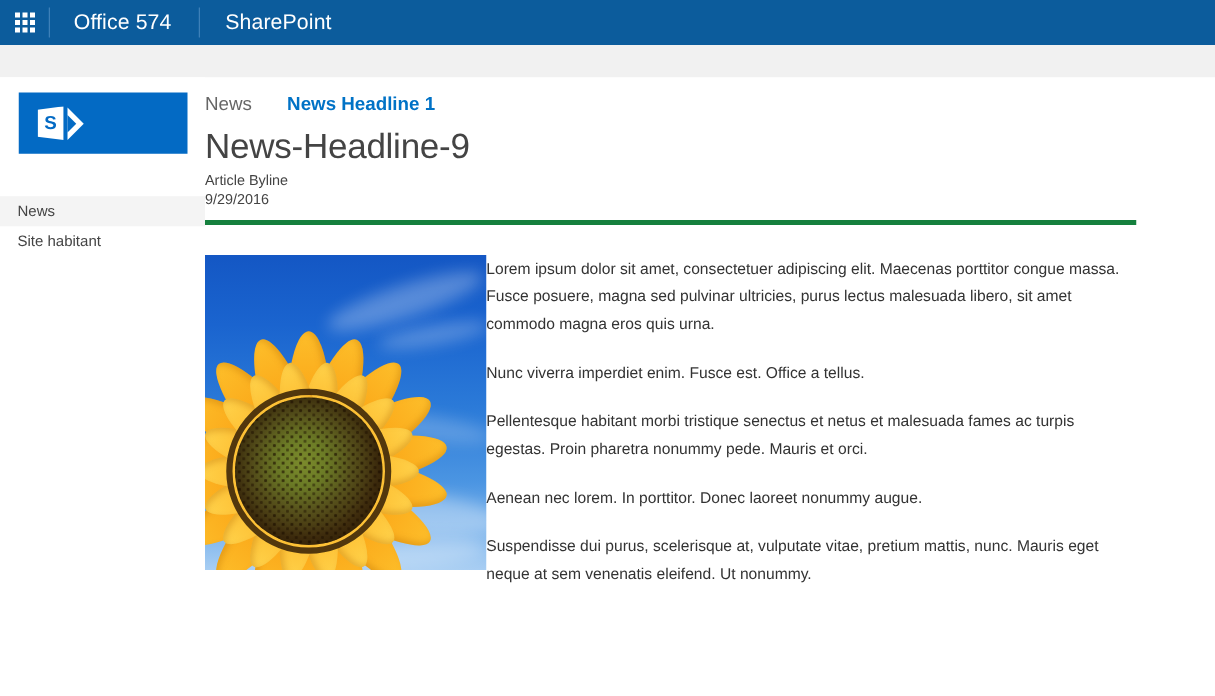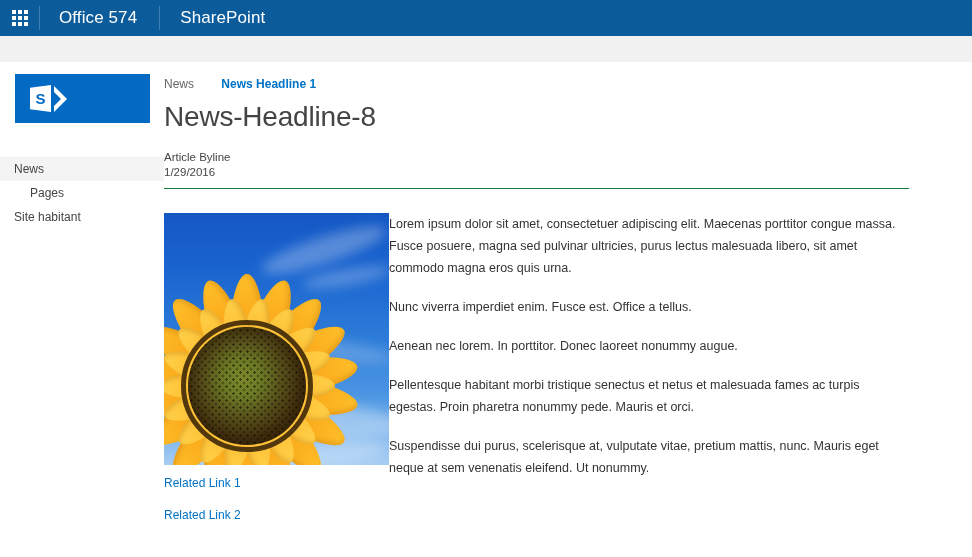"News News Headline 1" .breadcrumb { font-size: 12px -> 15px }
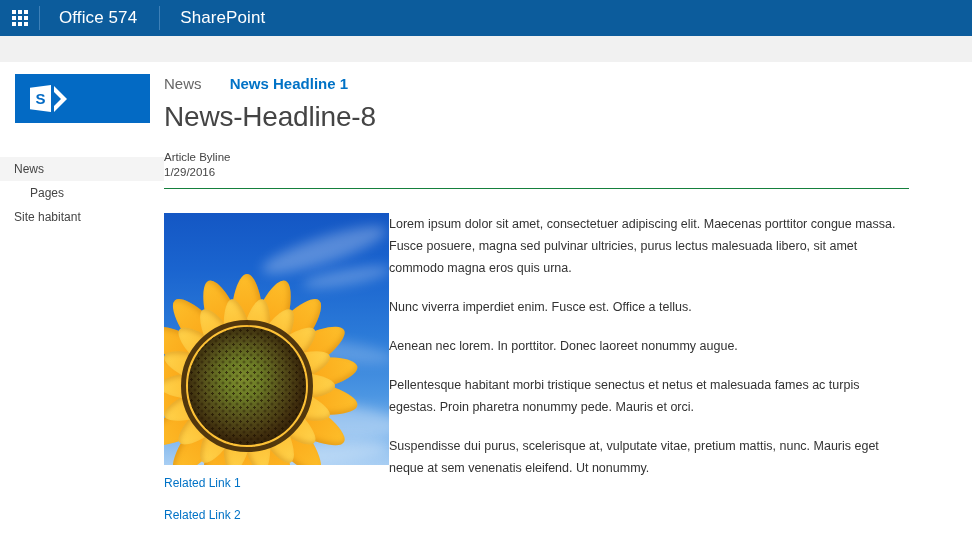"News-Headline-8" h1.page-title { text: News-Headline-8 -> News-Headline-9 }
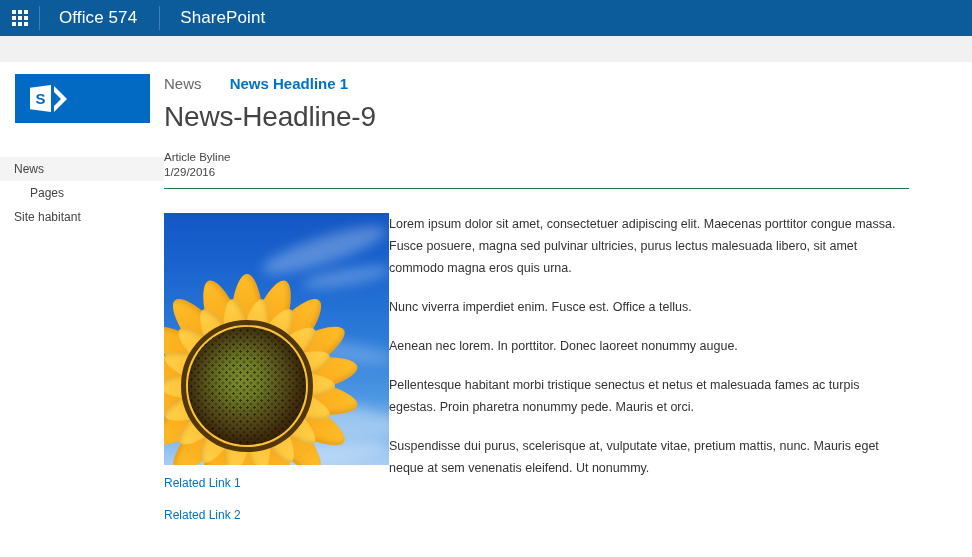"Article Byline" .byline-block { border-bottom: 1px solid #15803d -> 4px solid #15803d; margin-top: 16px -> 4px }
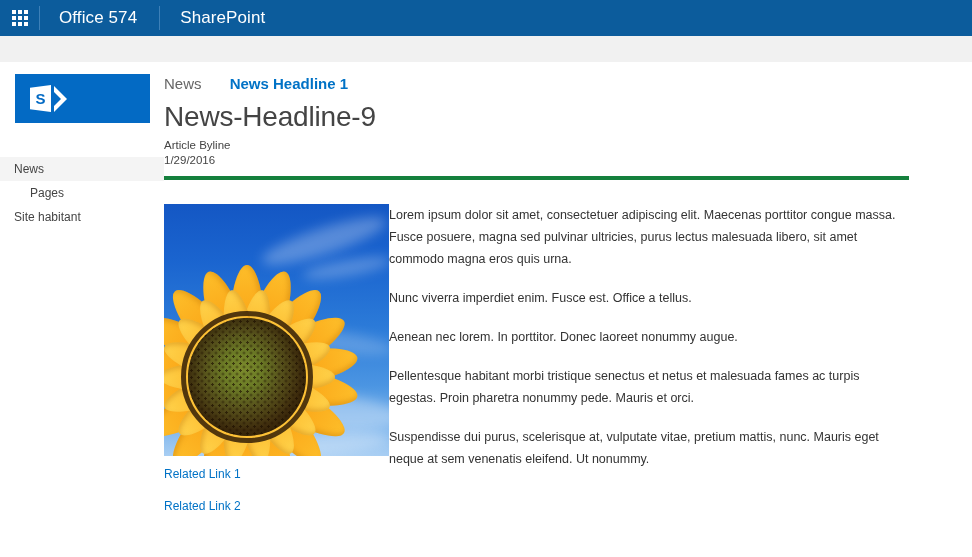"1/29/2016" div.byline-line { text: 1/29/2016 -> 9/29/2016 }
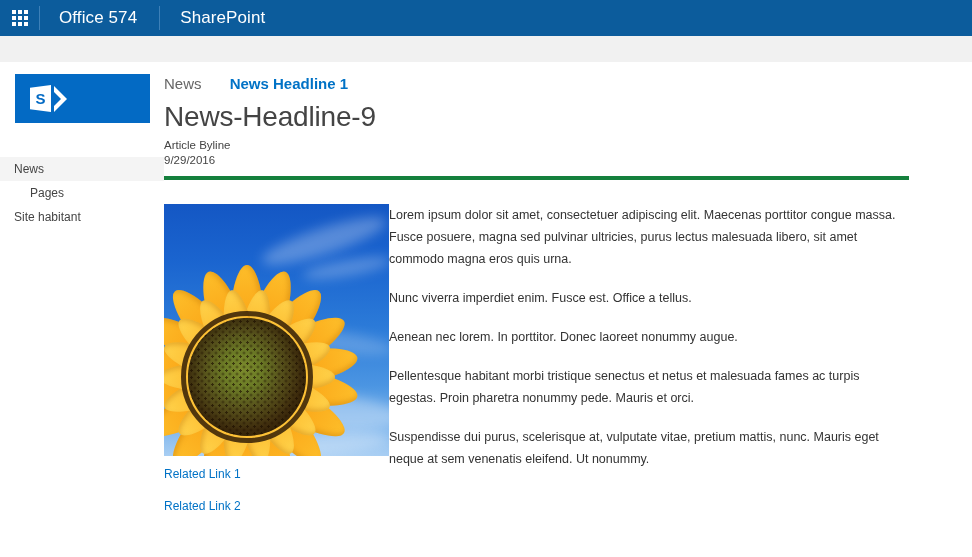"Pages" li { html: <li> <a>Pages</a> </li> -> none }
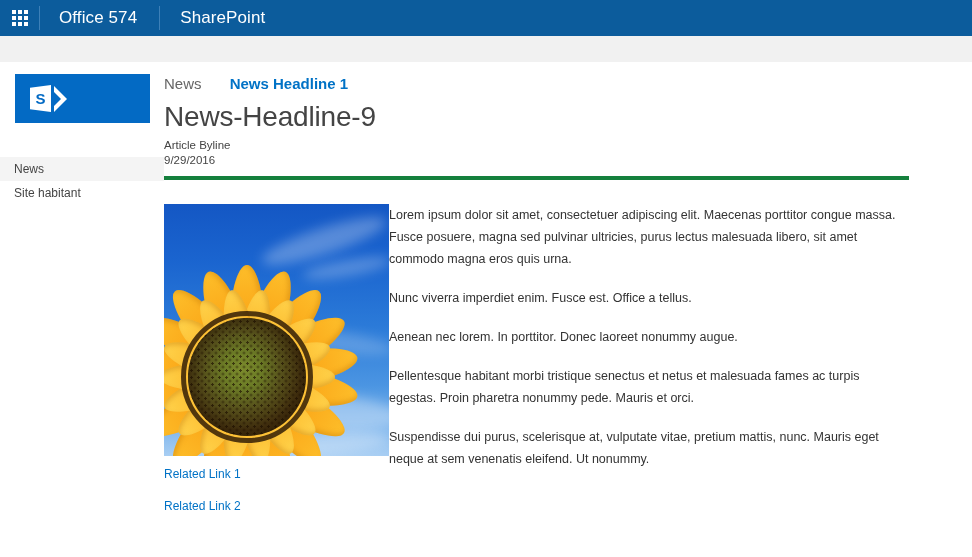"Aenean nec lorem. In porttitor." p.para { order: before "Pellentesque habitant morbi tristique" -> after "Pellentesque habitant morbi tristique" }
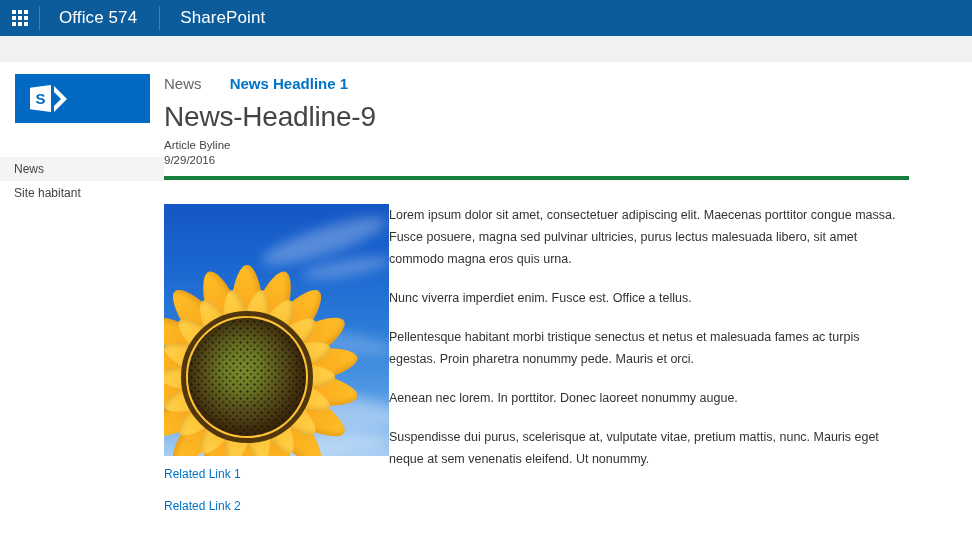"Related Link 1" ul.related-list { html: <ul> <li> <a>Related Link 1</a> </li> <li> <a>Related Link 2</a> </li> </ul> -> none }
